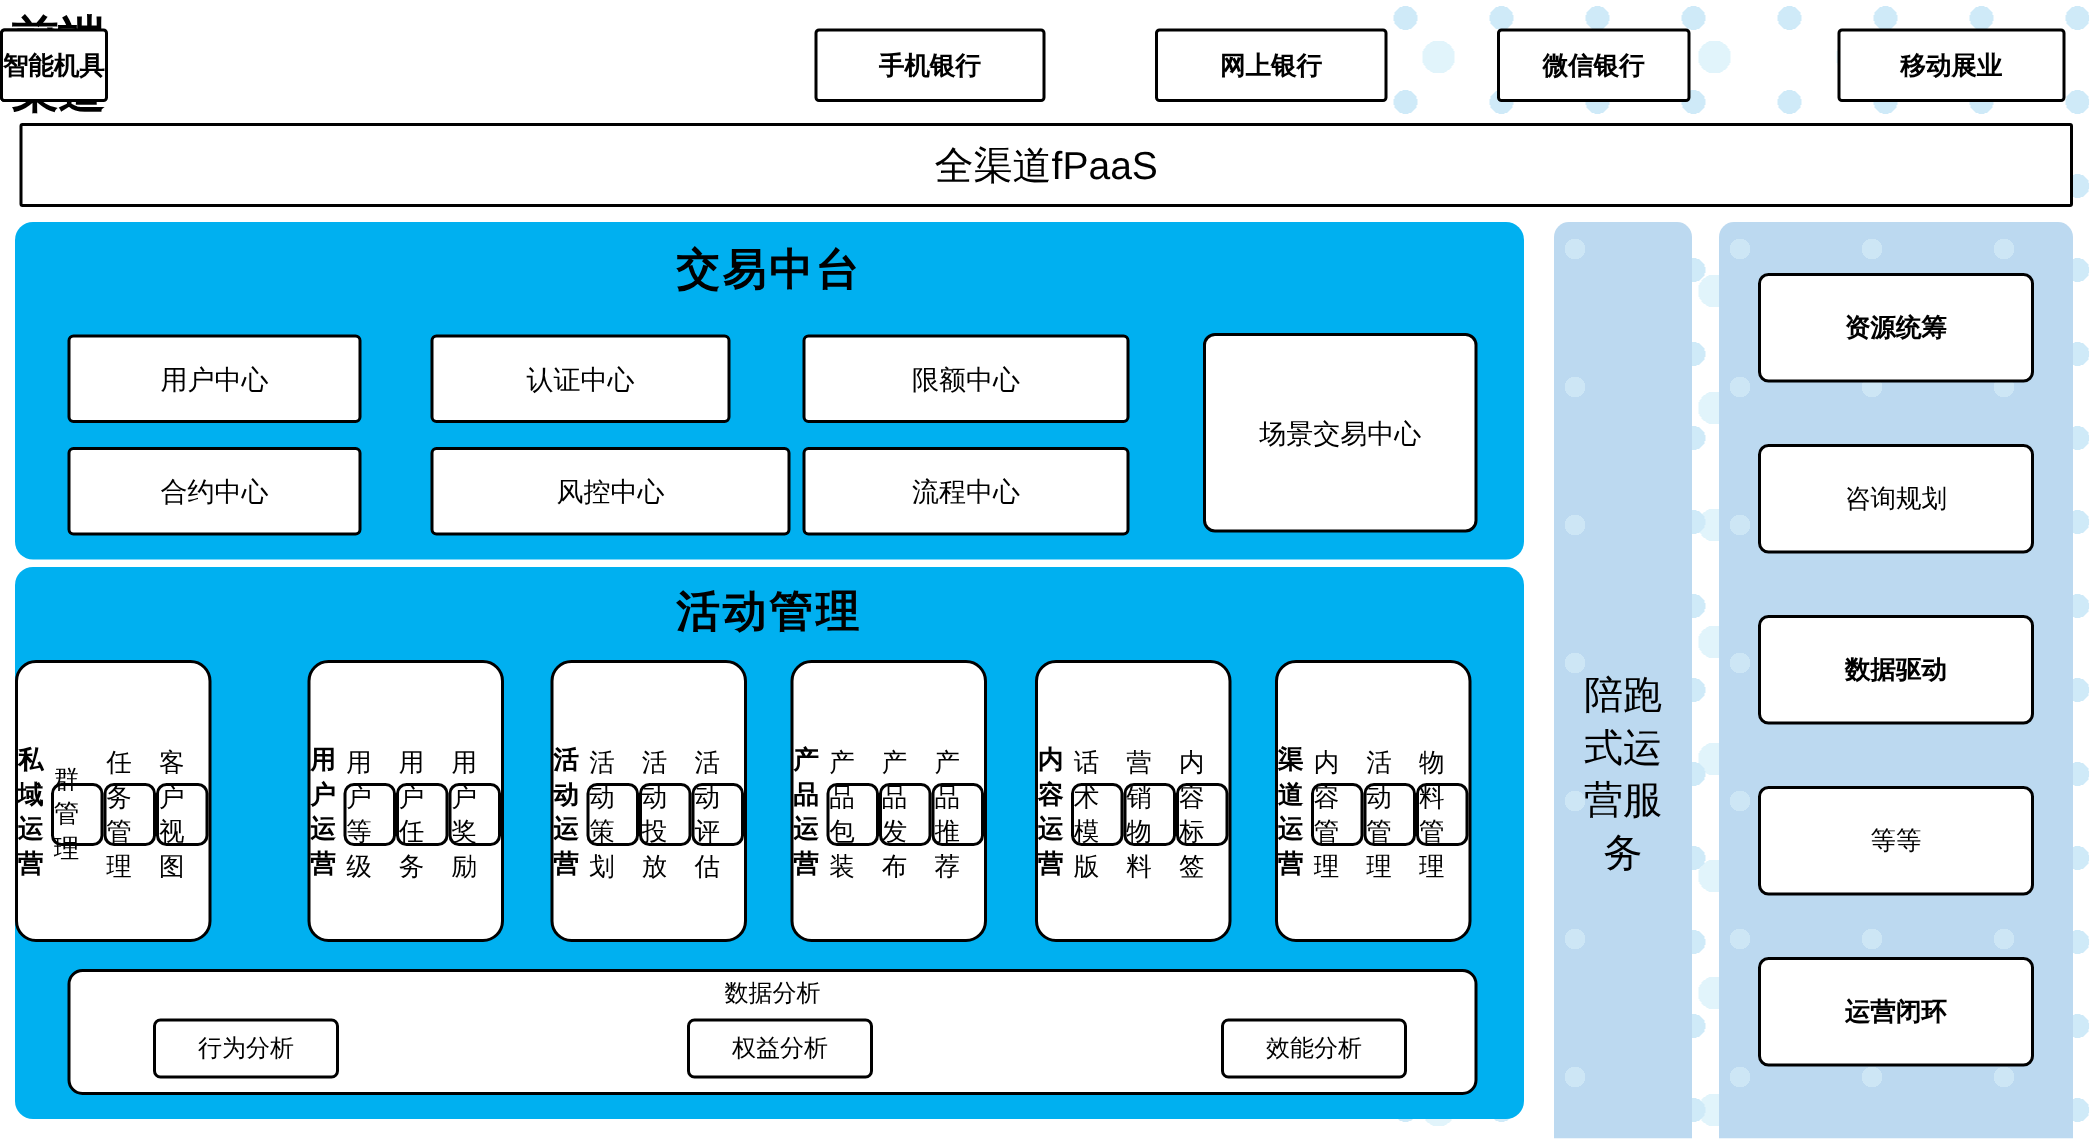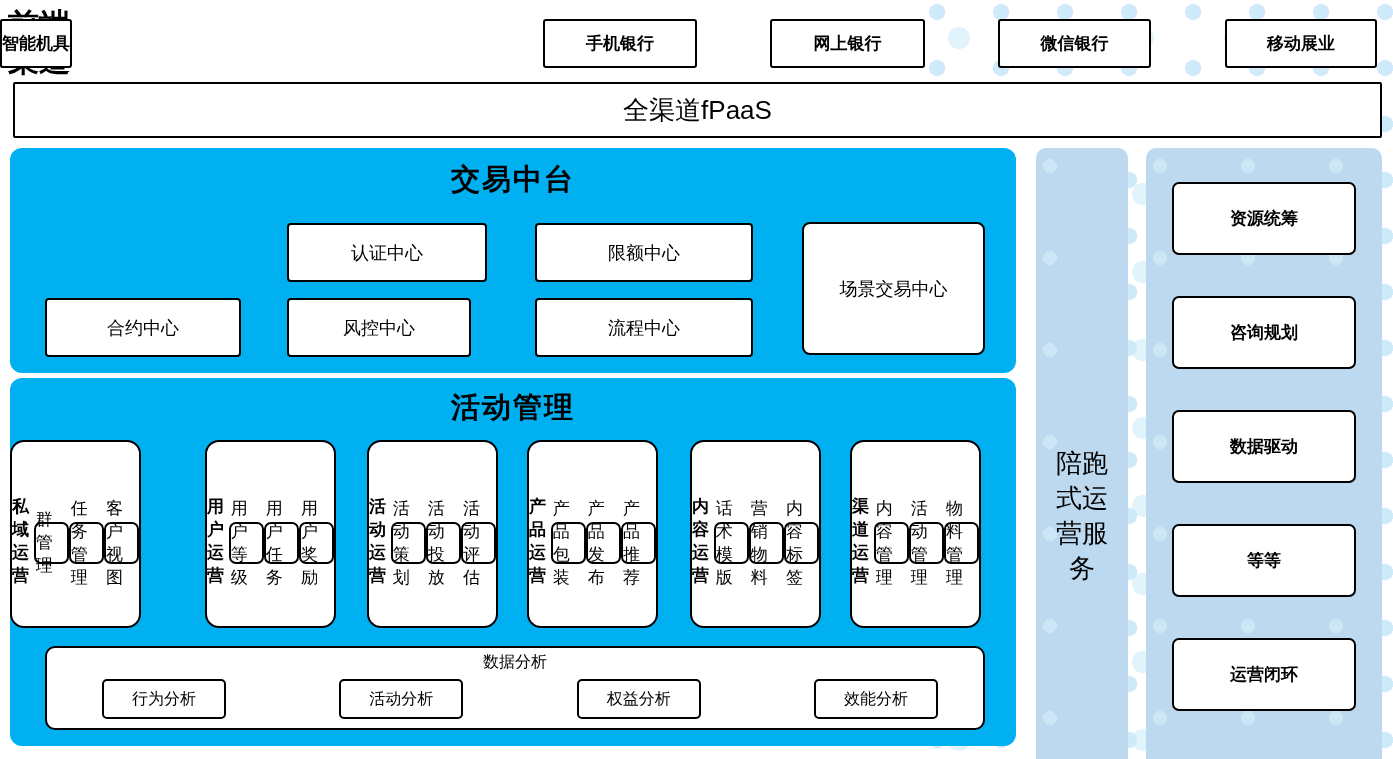"微信银行" .channel:nth-of-type(5) { width: 153px -> 129px }
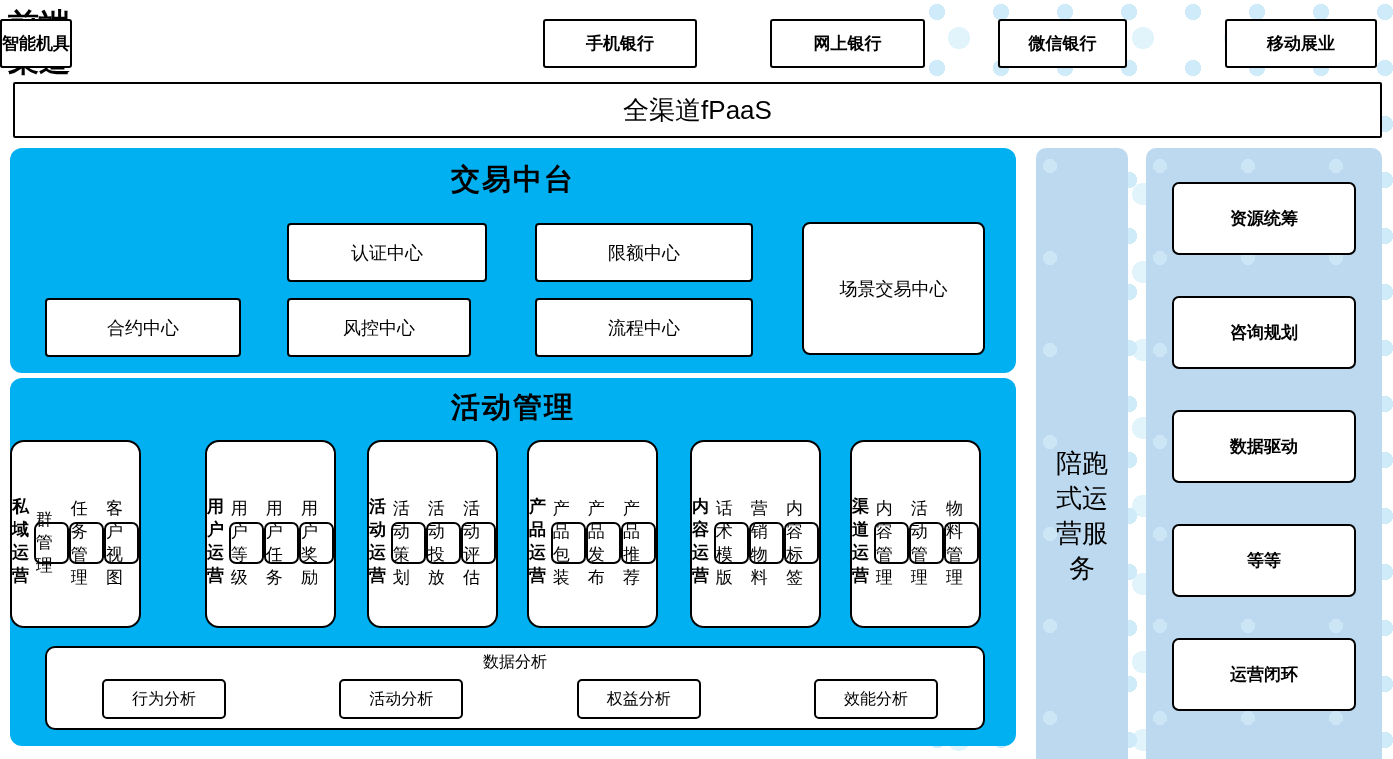"用户中心" div.wbox { html: none -> <div>用户中心</div> }
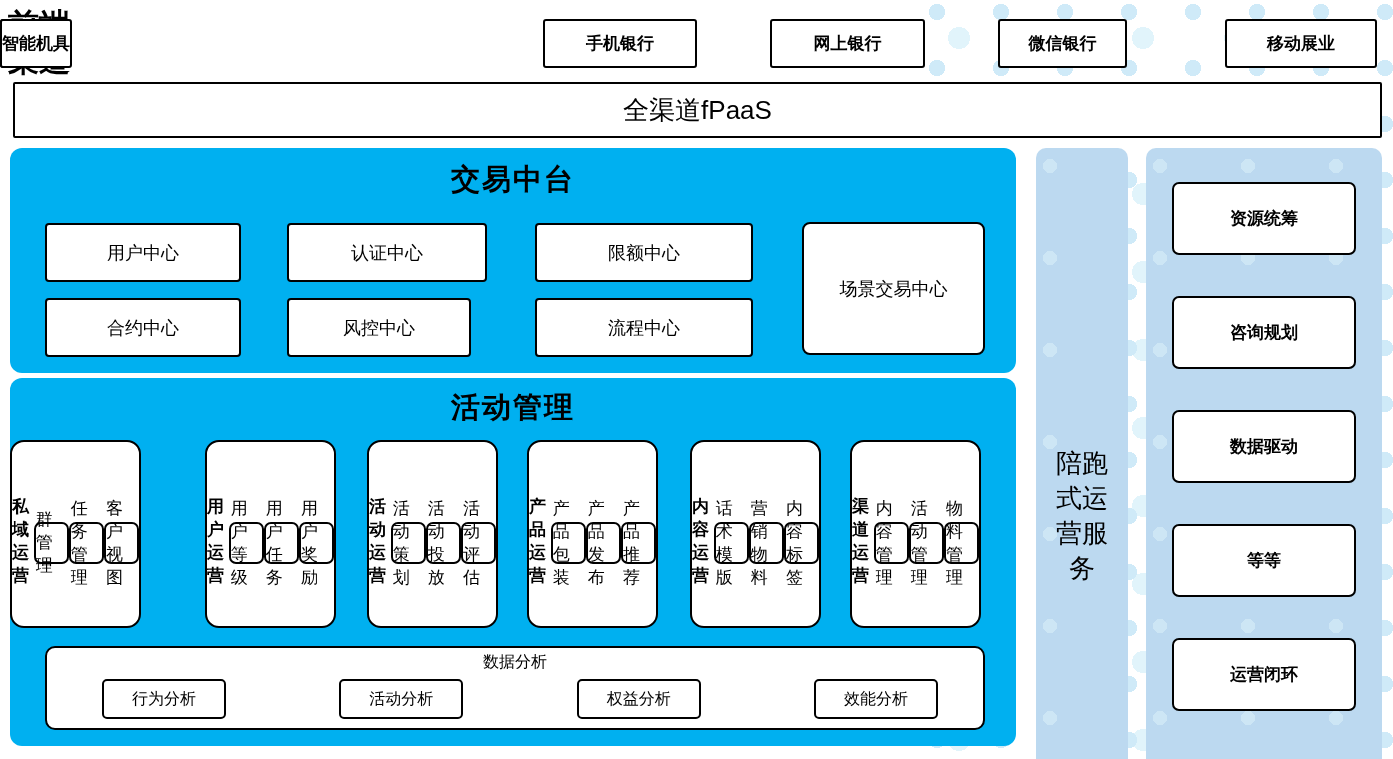"风控中心" .t5 { width: 184px -> 240px }
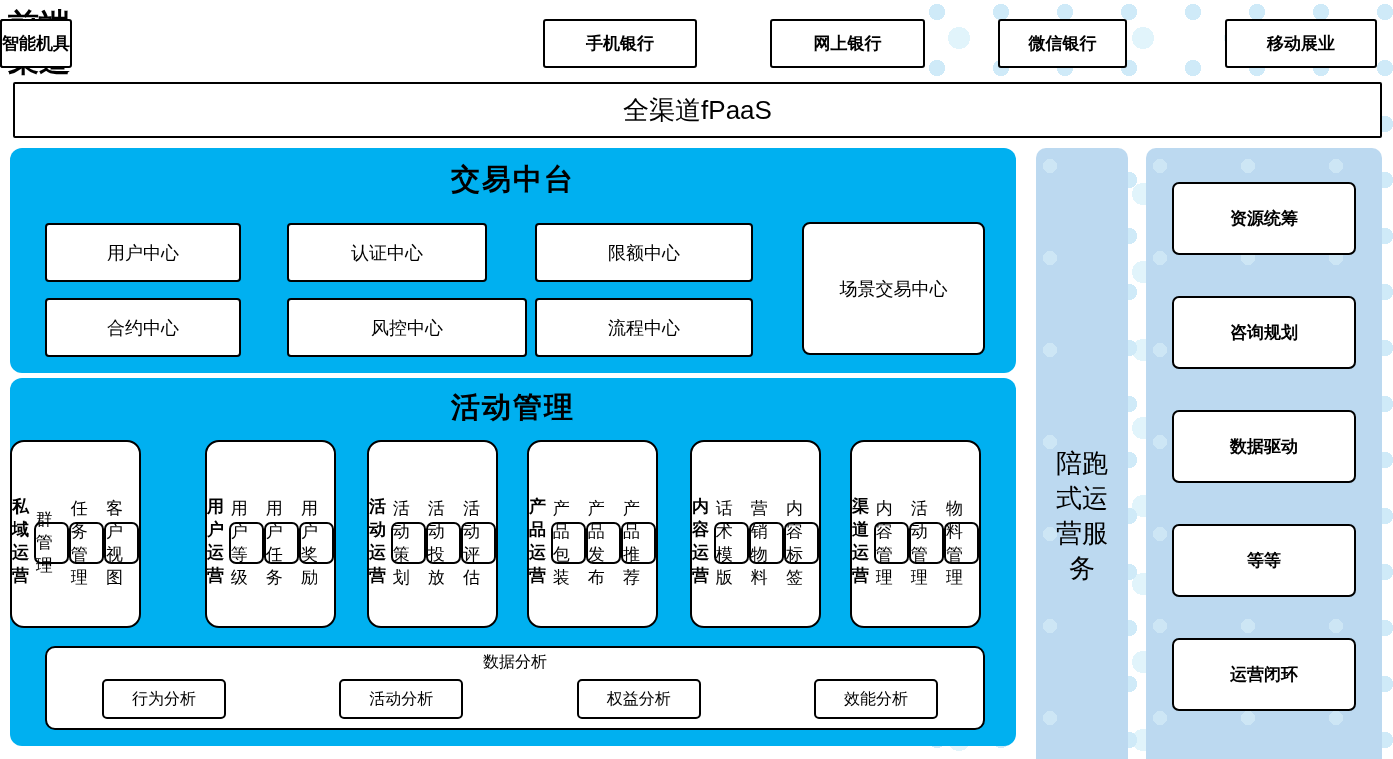"咨询规划" .svc-reg { font-weight: 700 -> 400 }
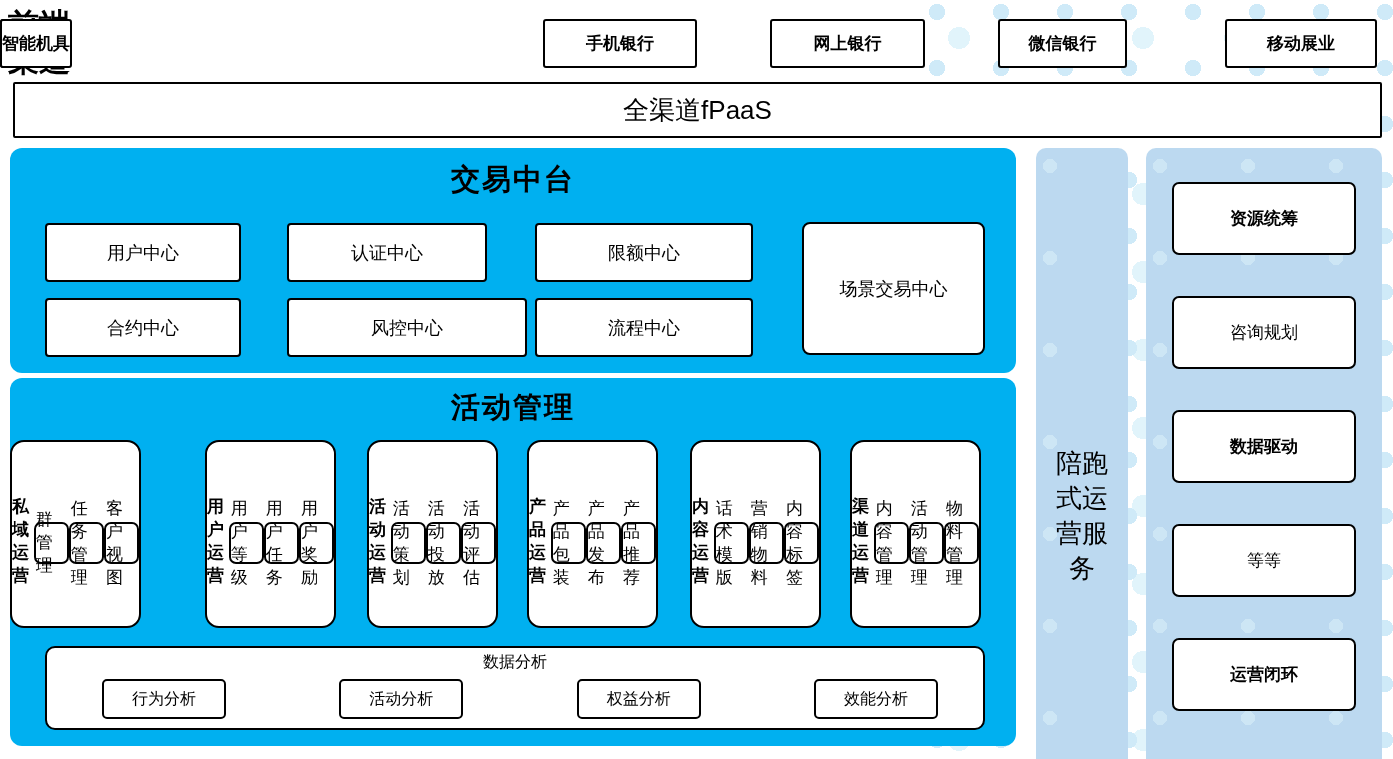"活动分析" div.analysis-item { html: <div>活动分析</div> -> none }
